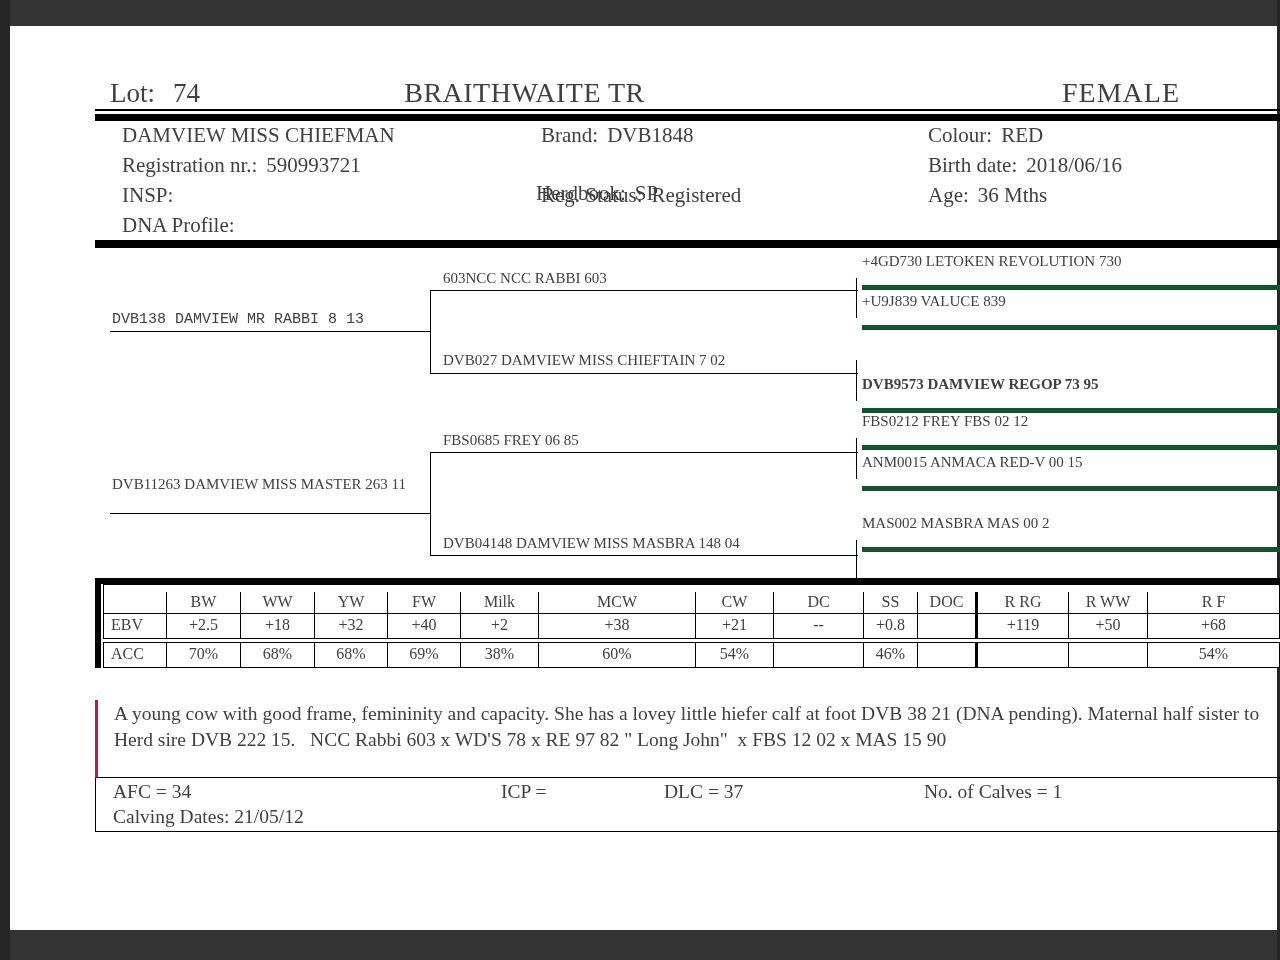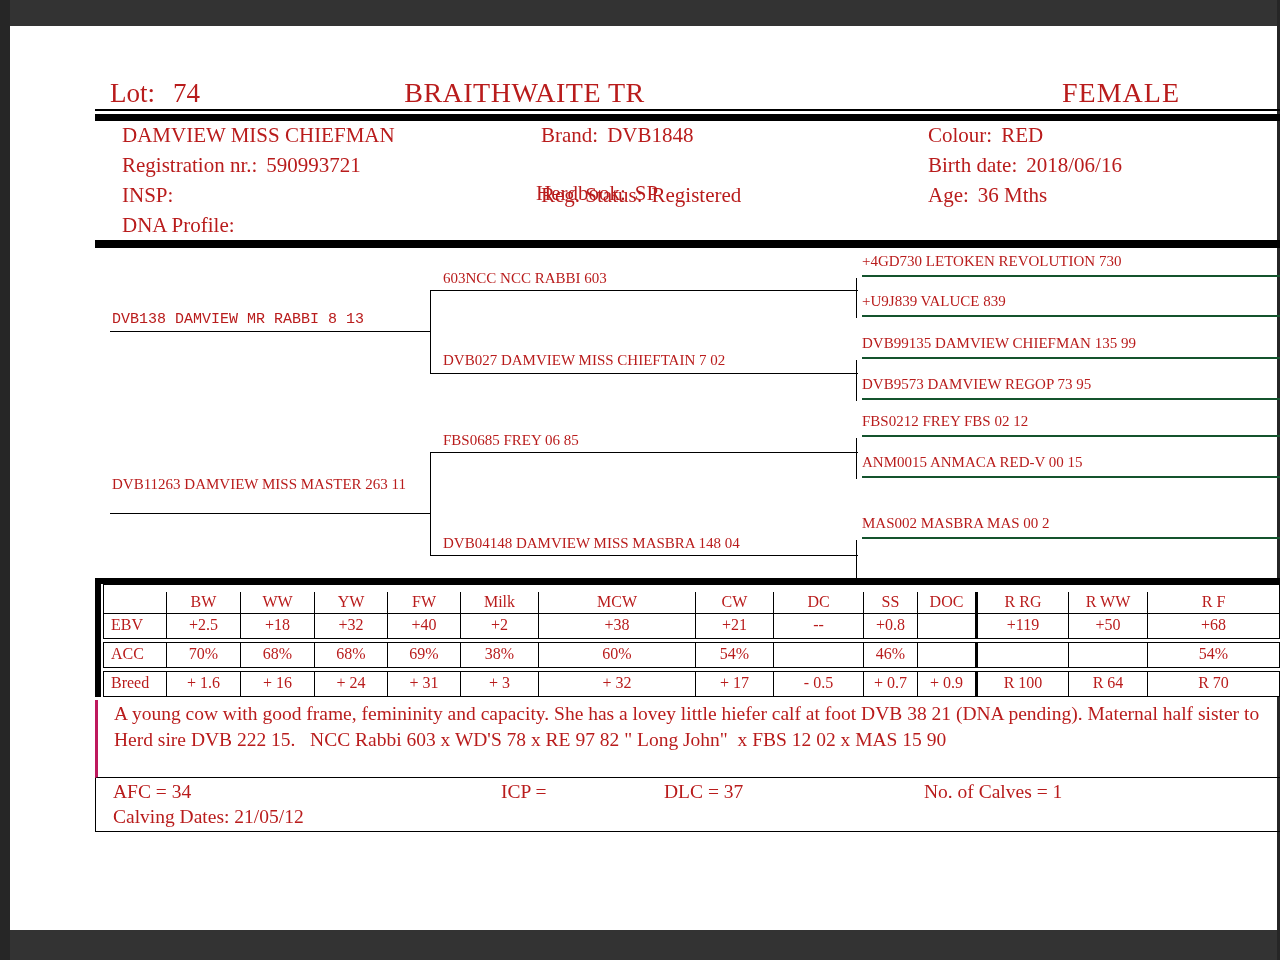"Lot: 74" .page { color: #b91c1c -> #404040 }
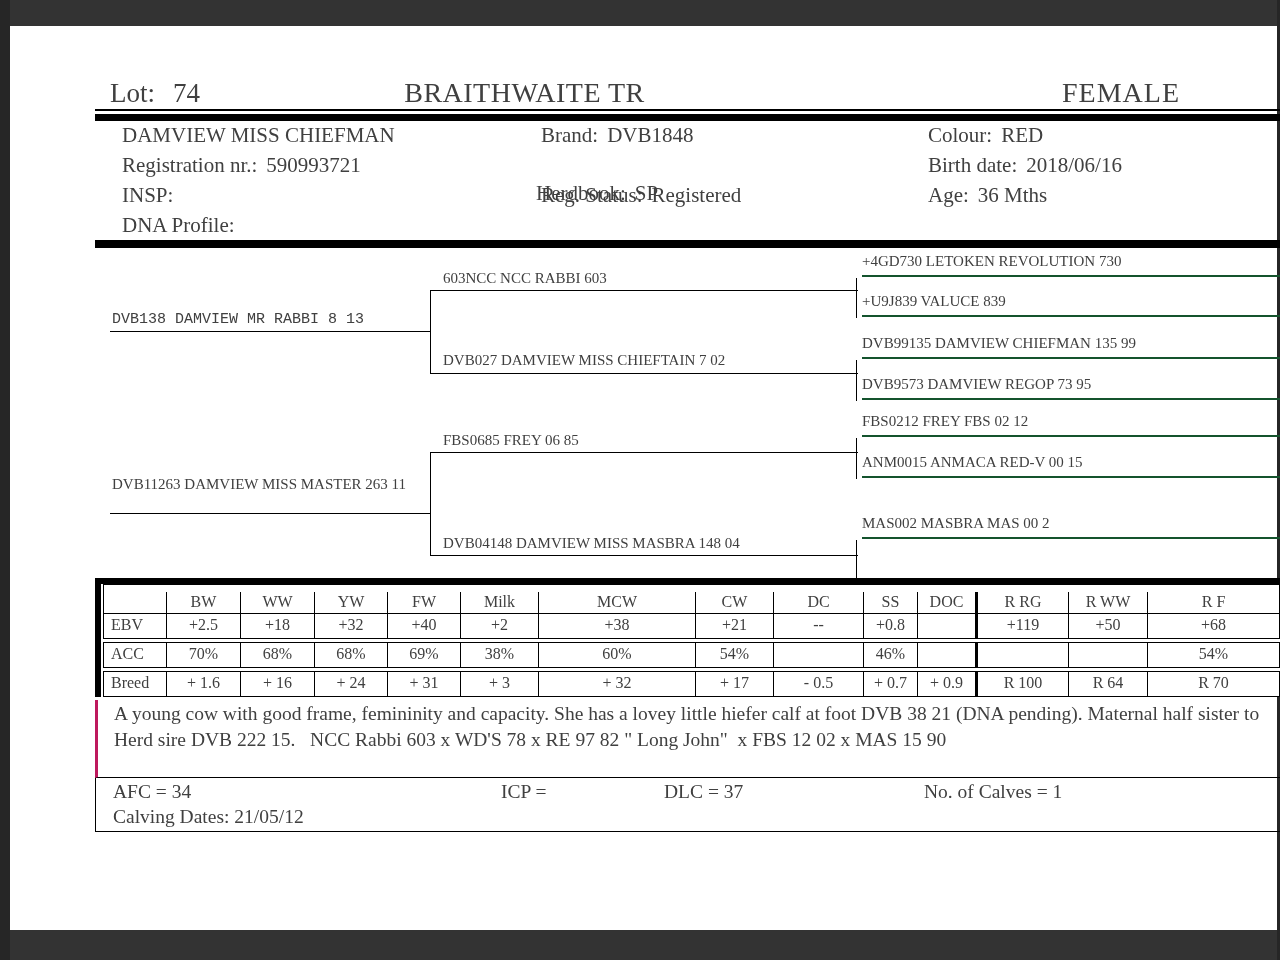"+4GD730 LETOKEN REVOLUTION 730" .ggp { border-bottom: 2px solid #14532d -> 5px solid #14532d; padding-bottom: 5px -> 15px }
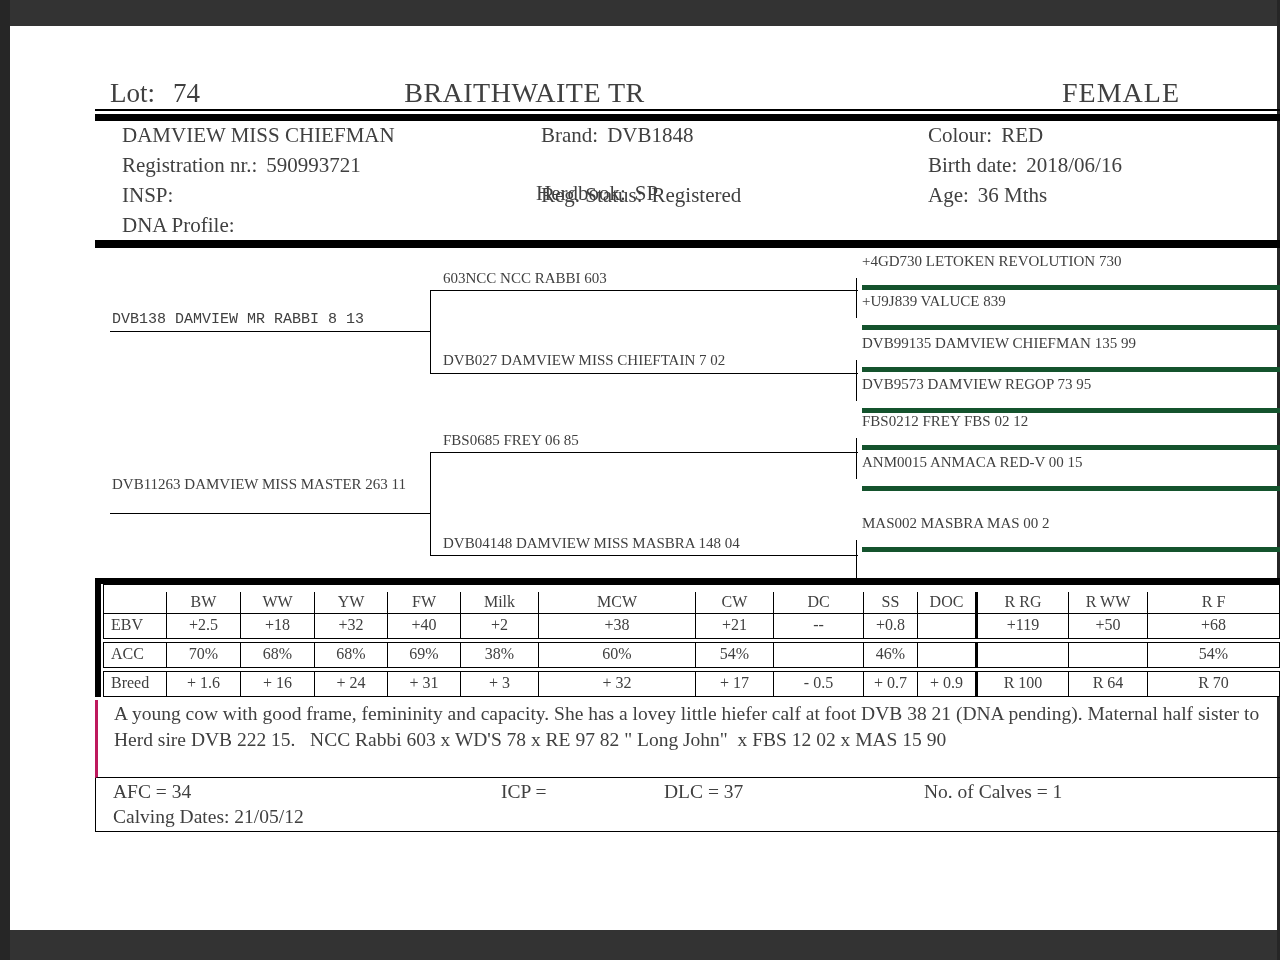"DVB99135 DAMVIEW CHIEFMAN 135 99" div.ggp { html: <div>DVB99135 DAMVIEW CHIEFMAN 135 99</div> -> none }
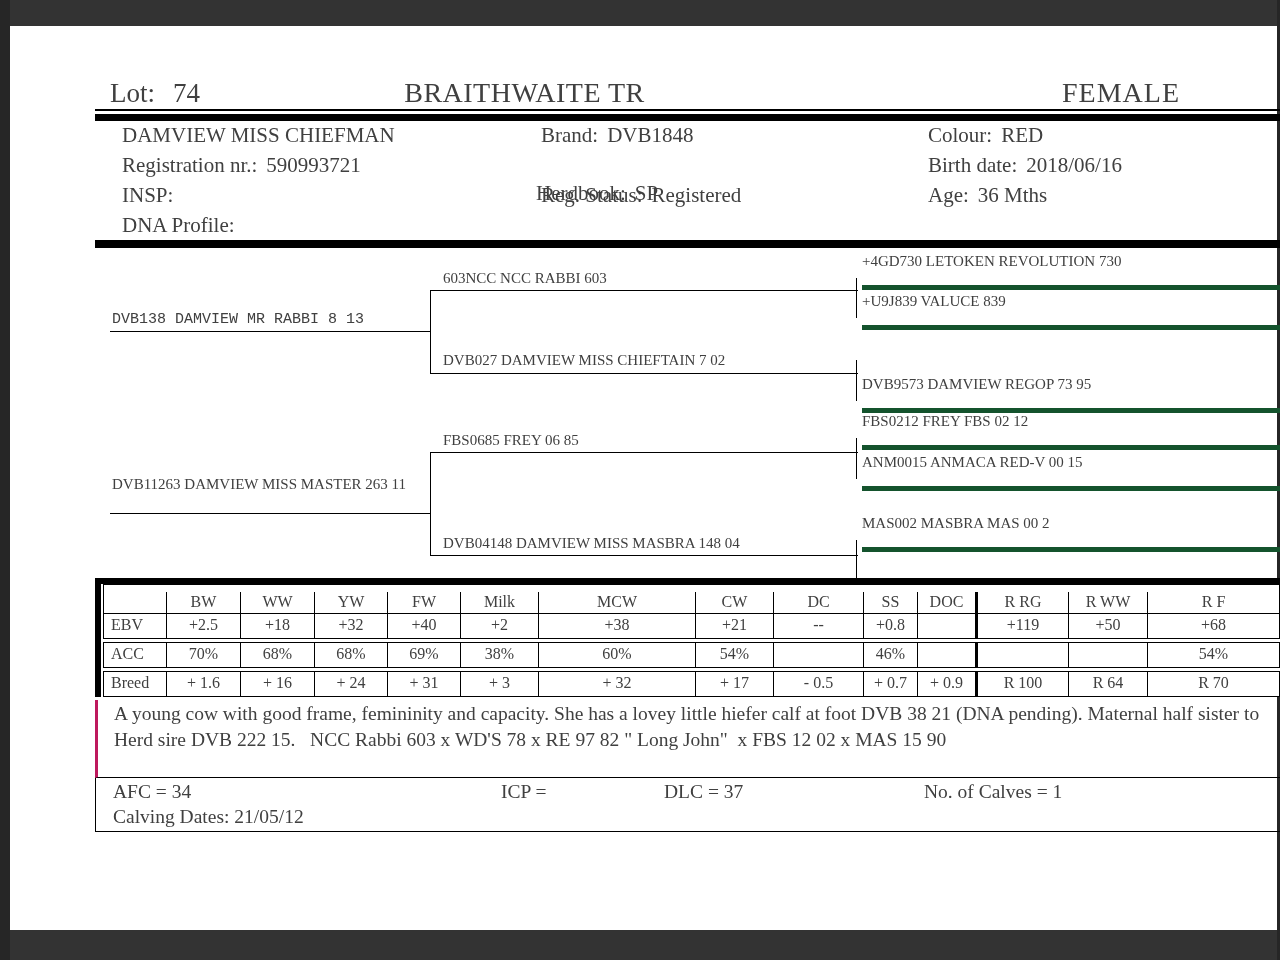"DVB9573 DAMVIEW REGOP 73 95" div.ggp { font-weight: none -> bold }
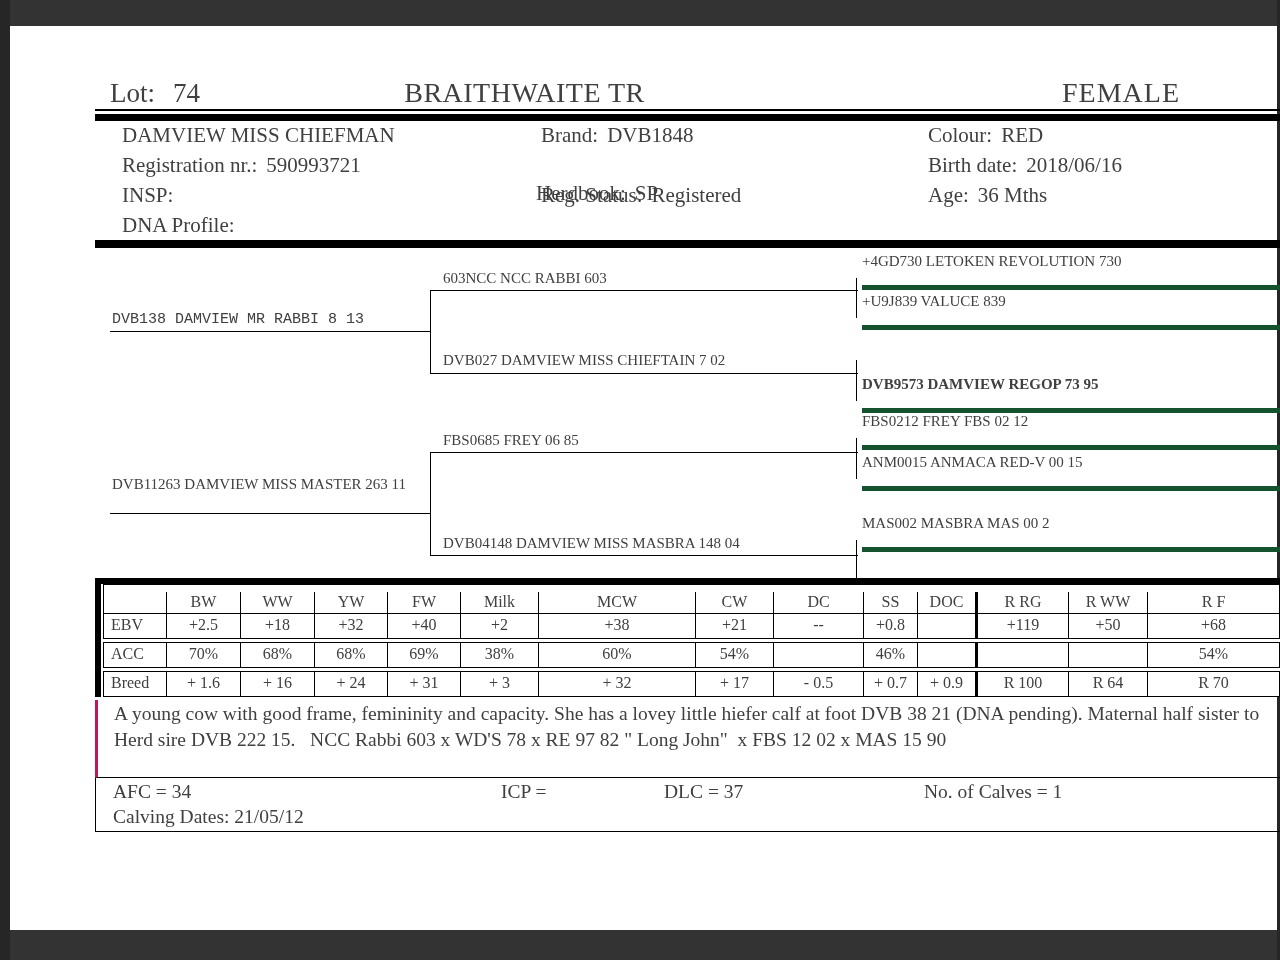"Breed" div.ebv-row { html: <div> <div>Breed</div> <div>+ 1.6</div> <div>+ 16</div> <div>+ 24</div> <div>+ 31</div> <div>+ 3</div> <div>+ 32</div> <div>+ 17</div> <div>- 0.5</div> <div>+ 0.7</div> <div>+ 0.9</div> <div>R 100</div> <div>R 64</div> <div>R 70</div> </div> -> none }
